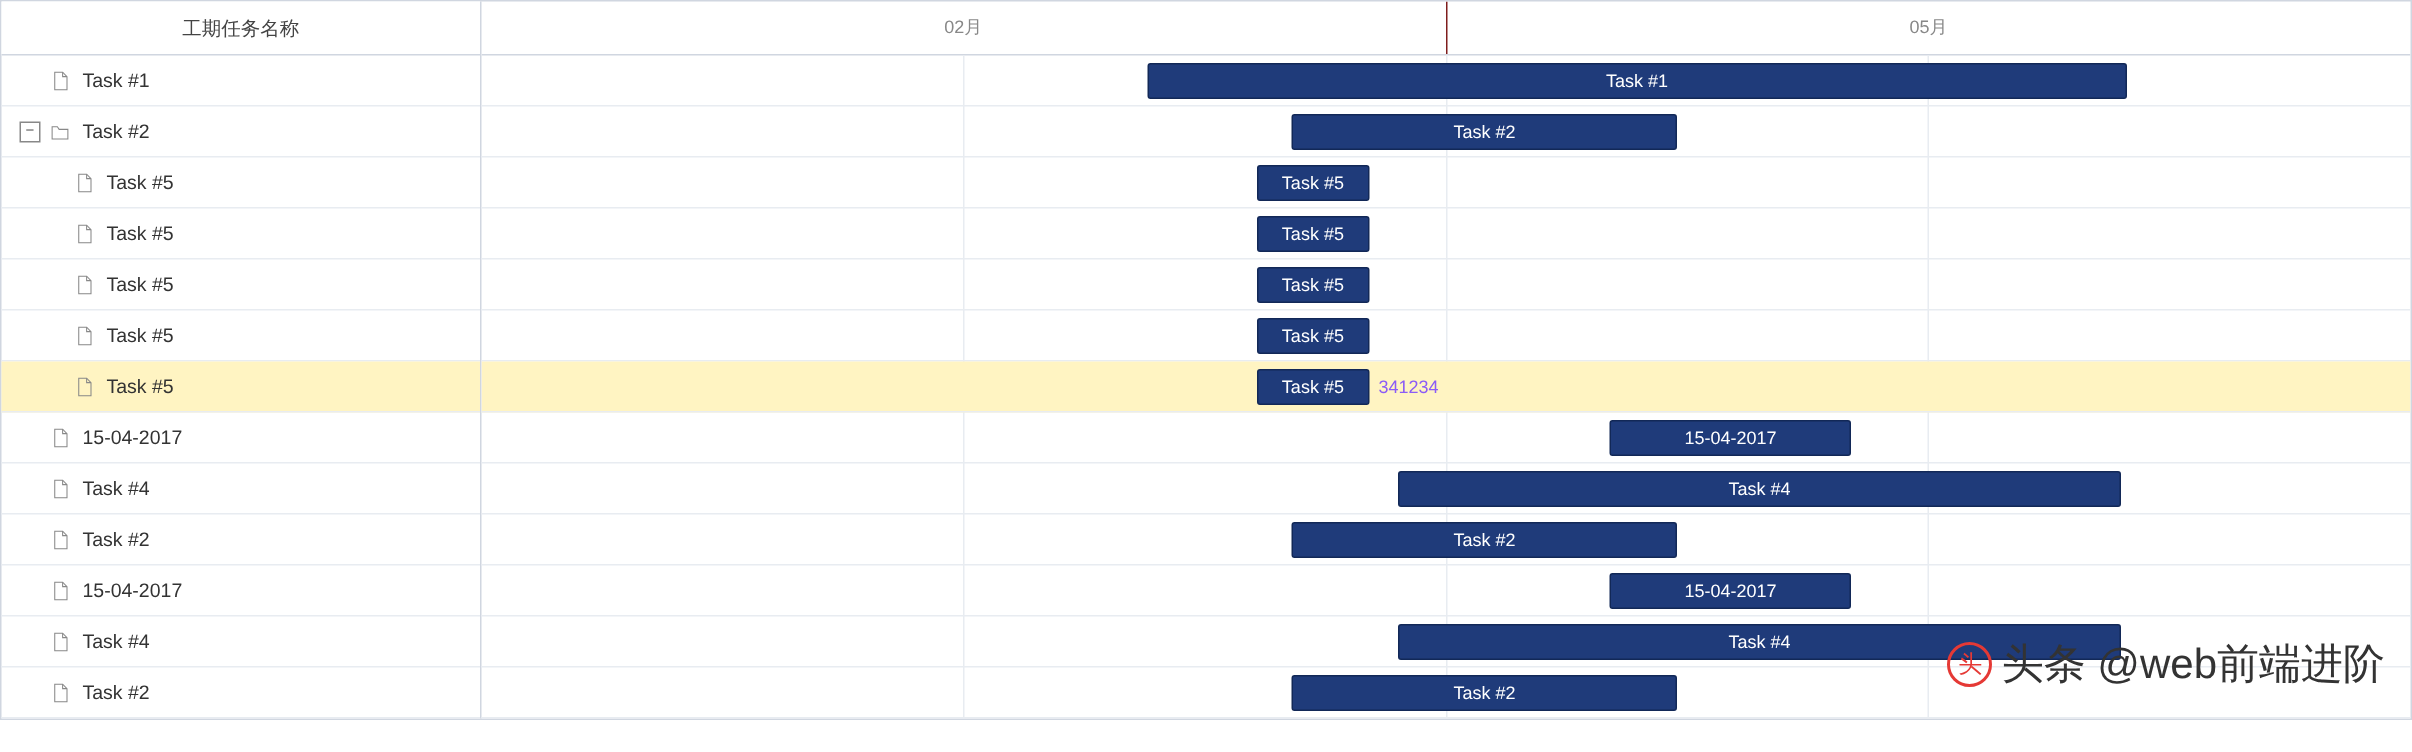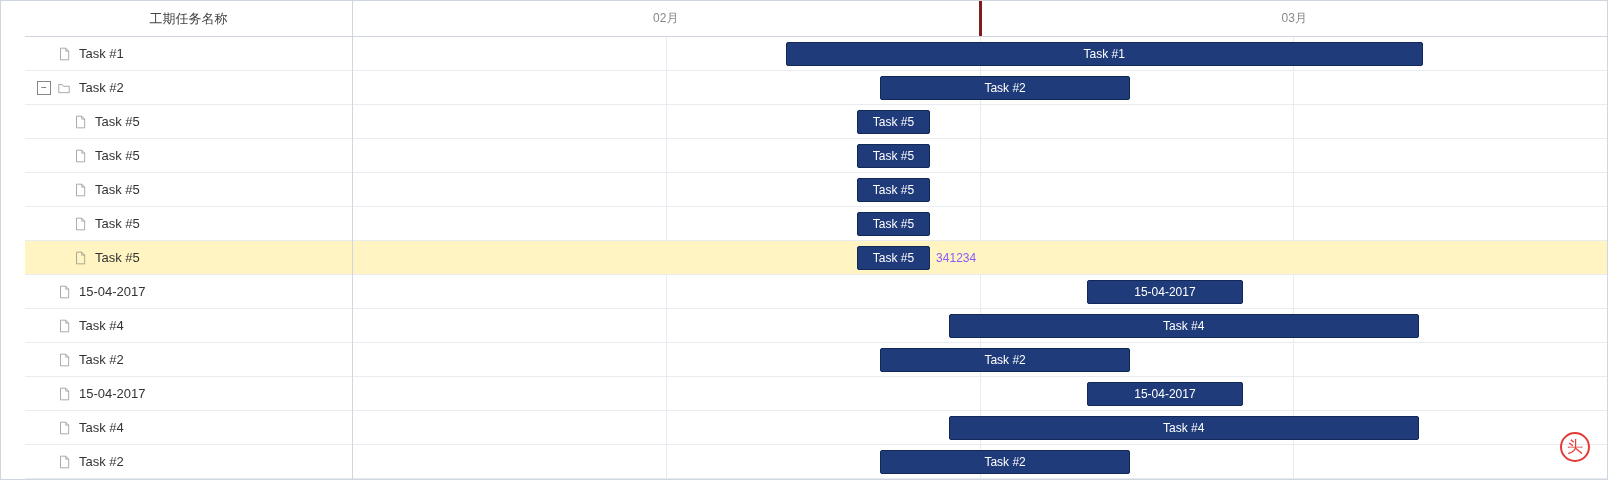"工期任务名称" .grid-panel { padding-left: 24px -> none; width: 352px -> 320px }
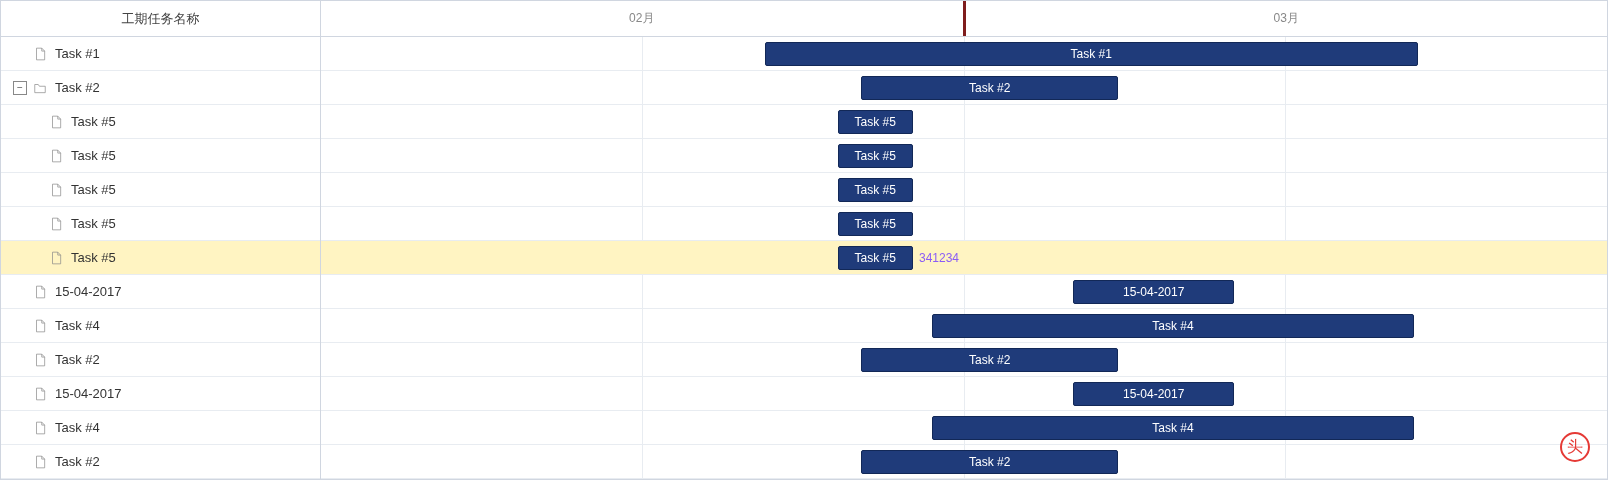"02月" .month-col { border-right: 3px solid #7f1d1d -> 1px solid #7f1d1d }
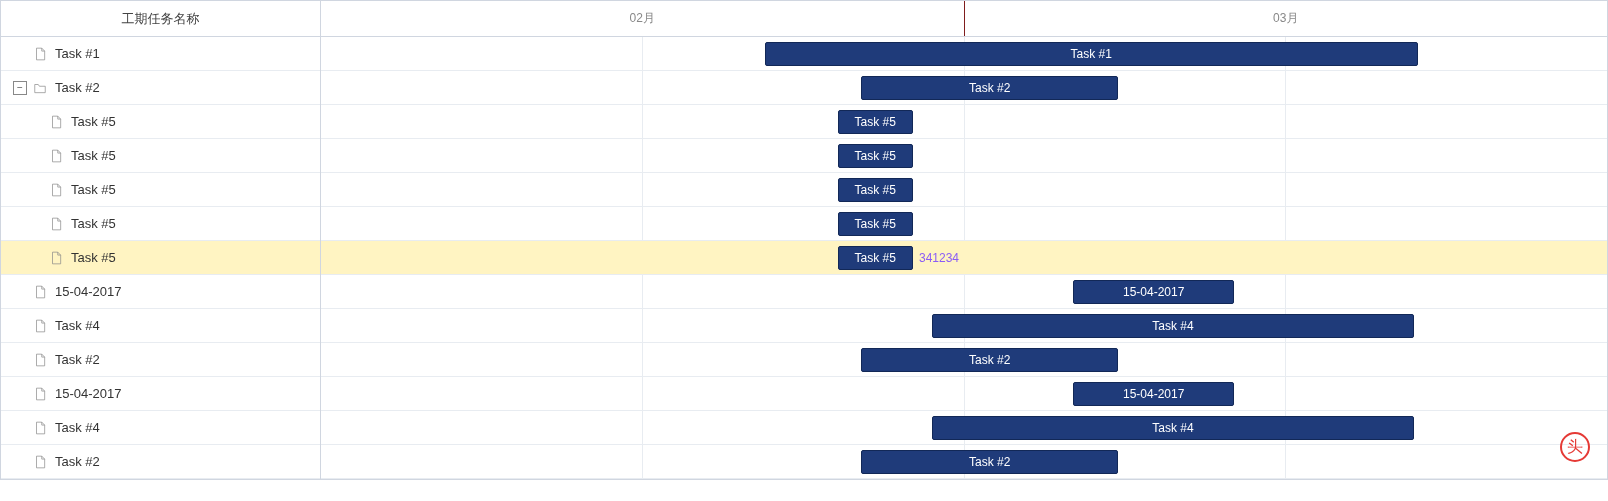"03月" div.month-col { html: <div> <span>03月</span> </div> -> none }
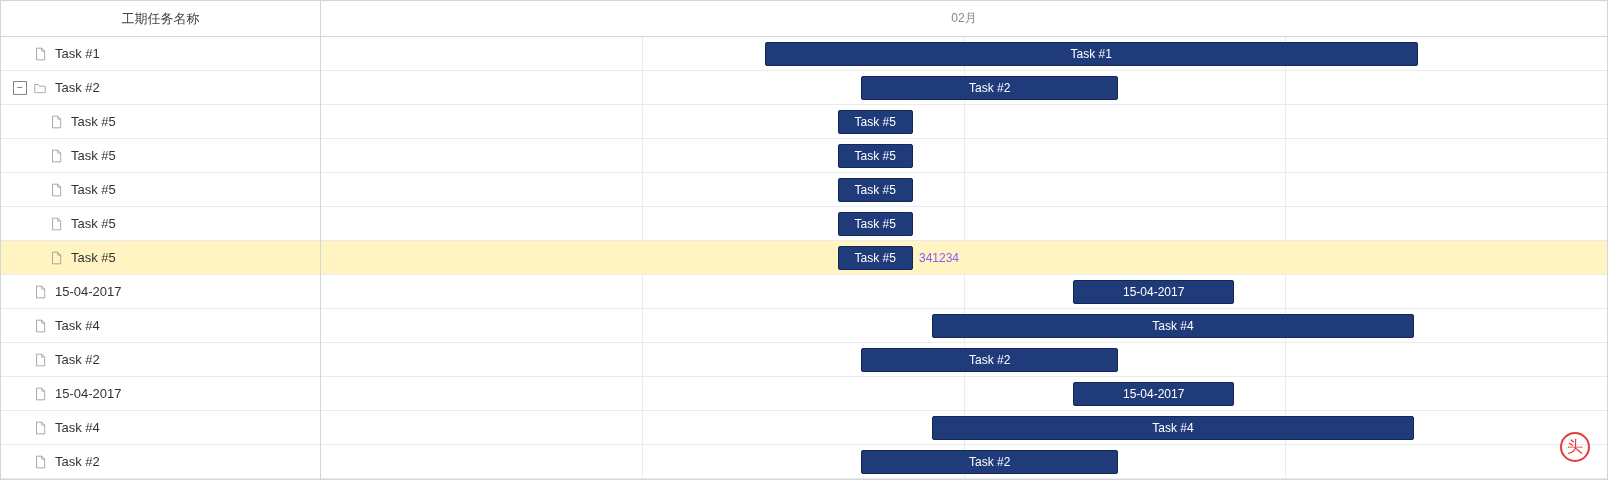"05月" div.month-col { html: none -> <div> <span>05月</span> </div> }
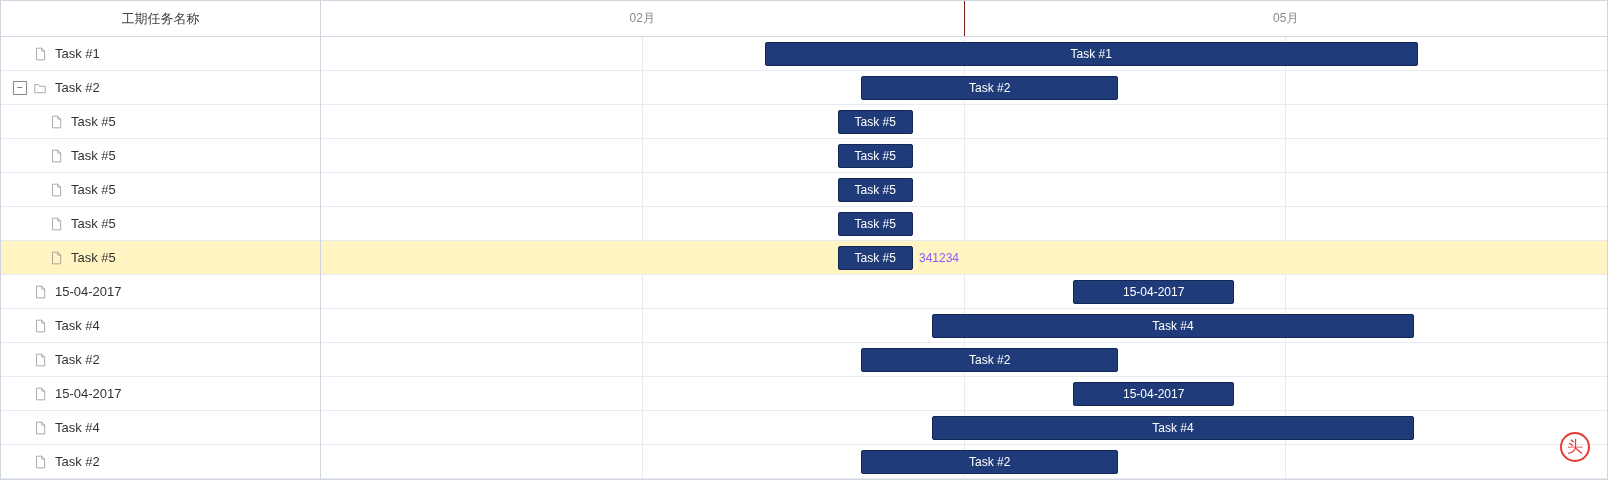"头条 @web前端进阶" span { html: none -> <span>头条 @web前端进阶</span> }
